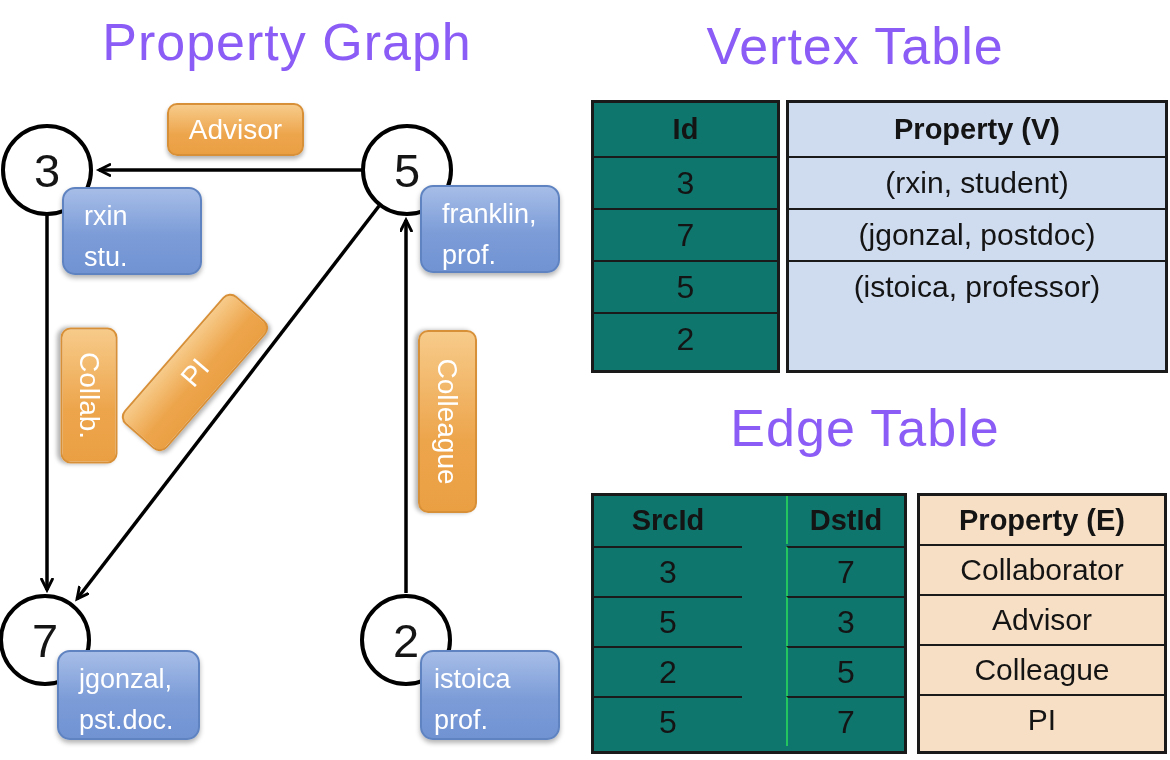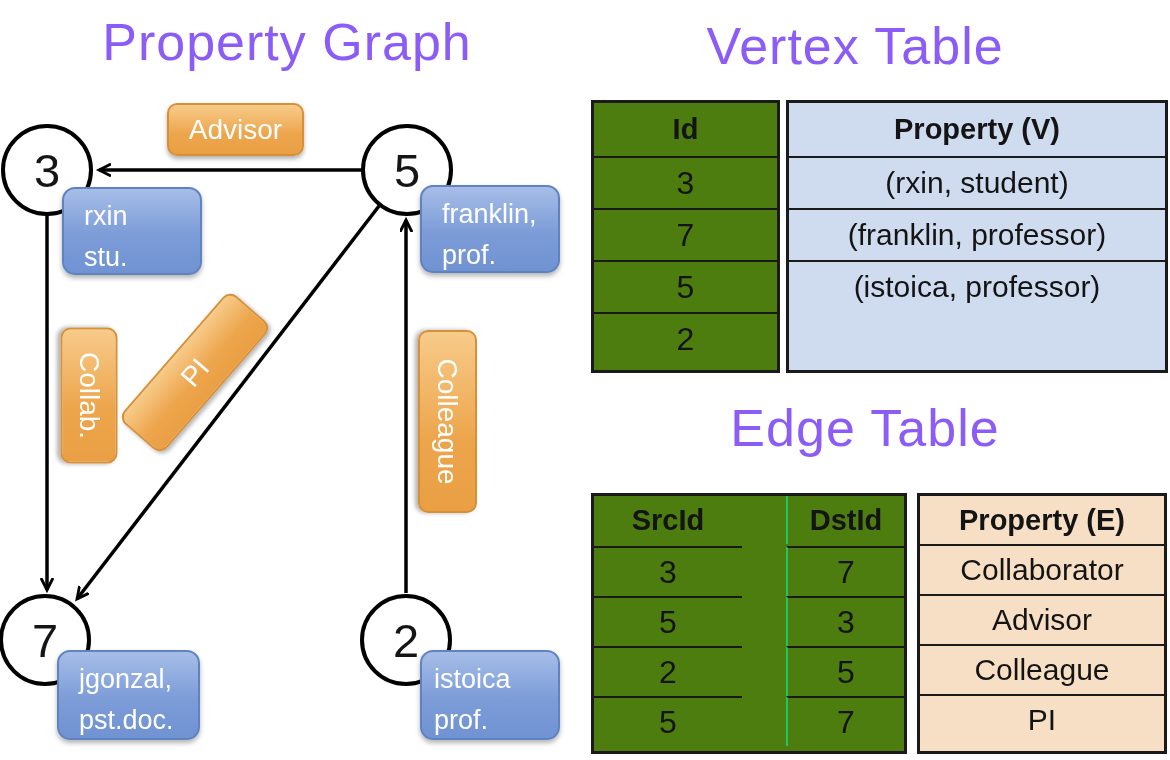"Id" .tbox { background: #4d7c0f -> #0f766e }
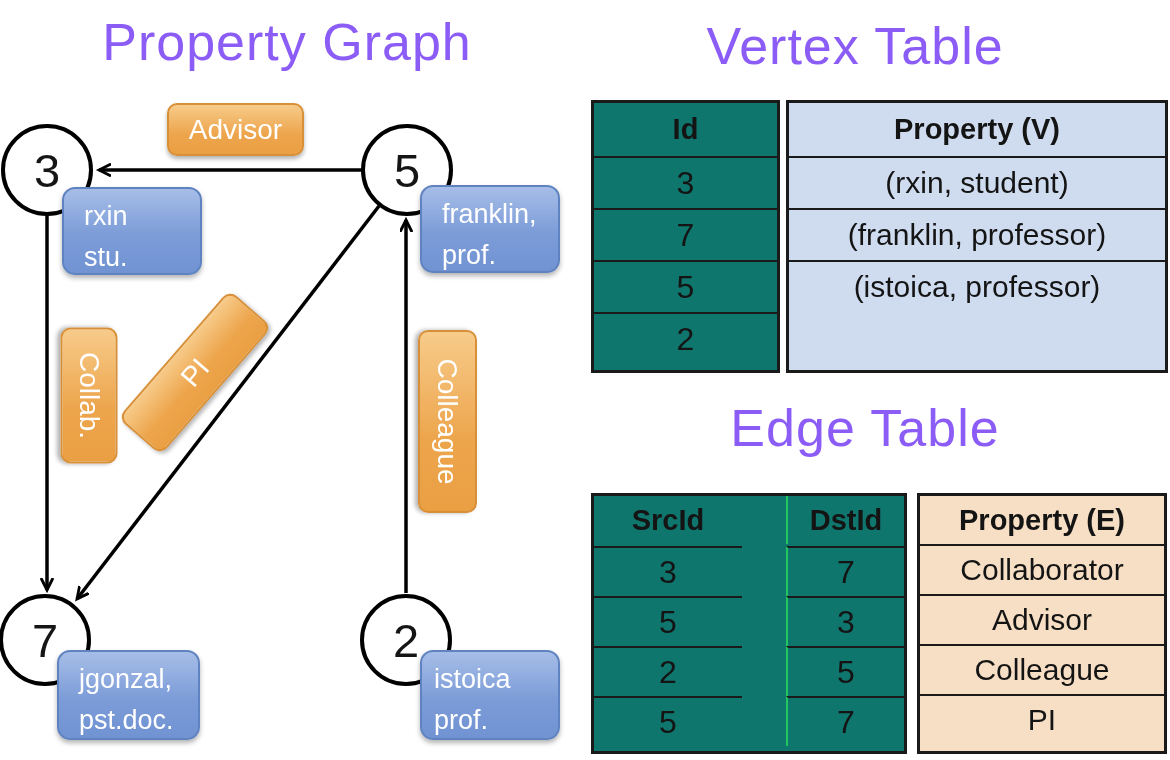"(jgonzal, postdoc)" div.tcell { html: none -> <div>(jgonzal, postdoc)</div> }
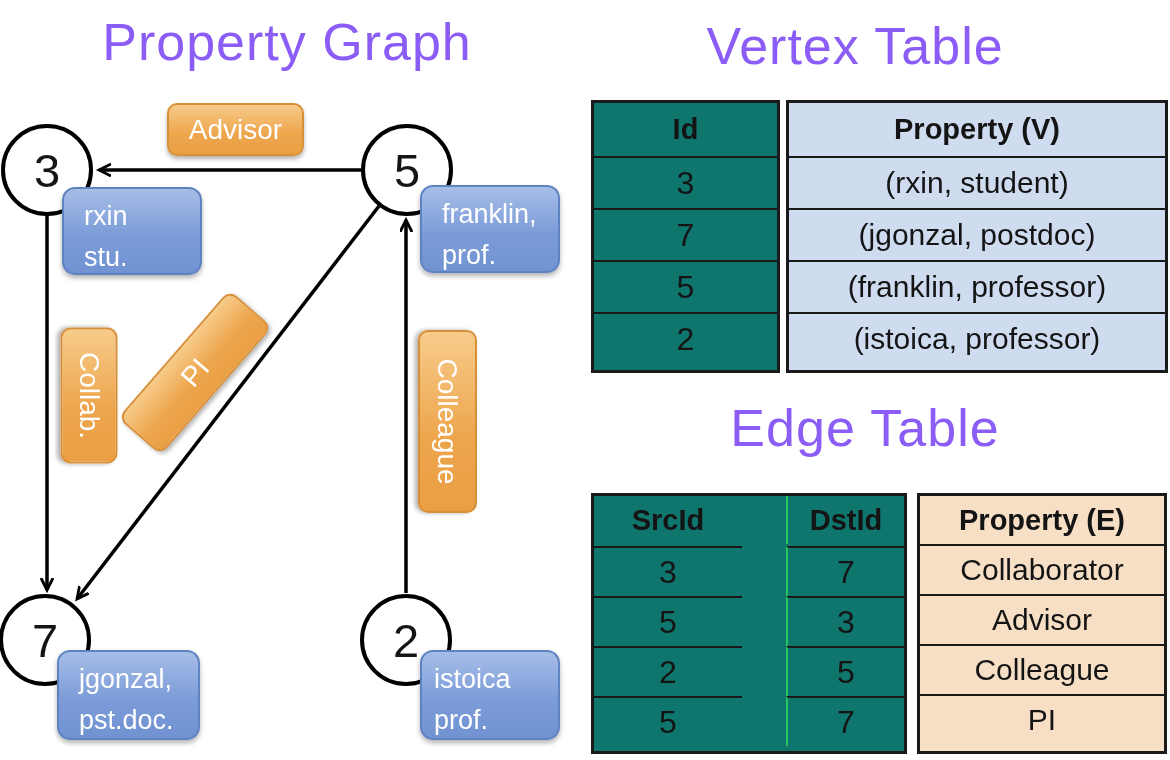"(franklin, professor)" div.tcell { html: <div>(franklin, professor)</div> -> none }
